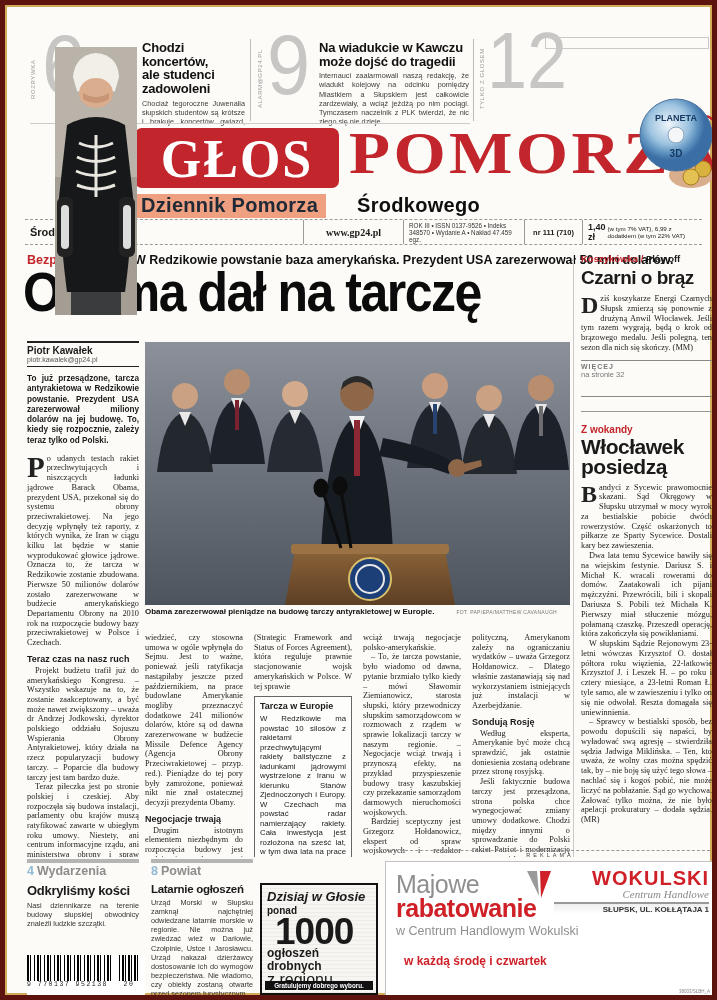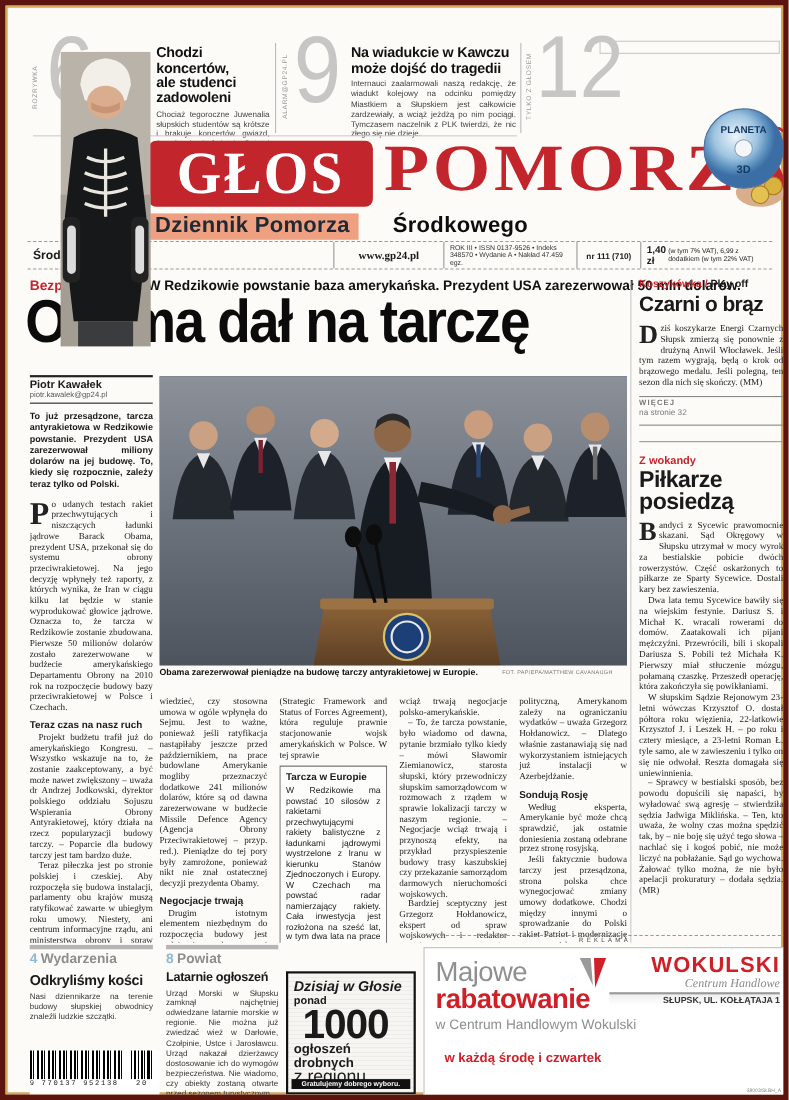"na stronie 32" .sb-more { padding: 2px 0 7px 0 -> 2px 0 17px 0 }
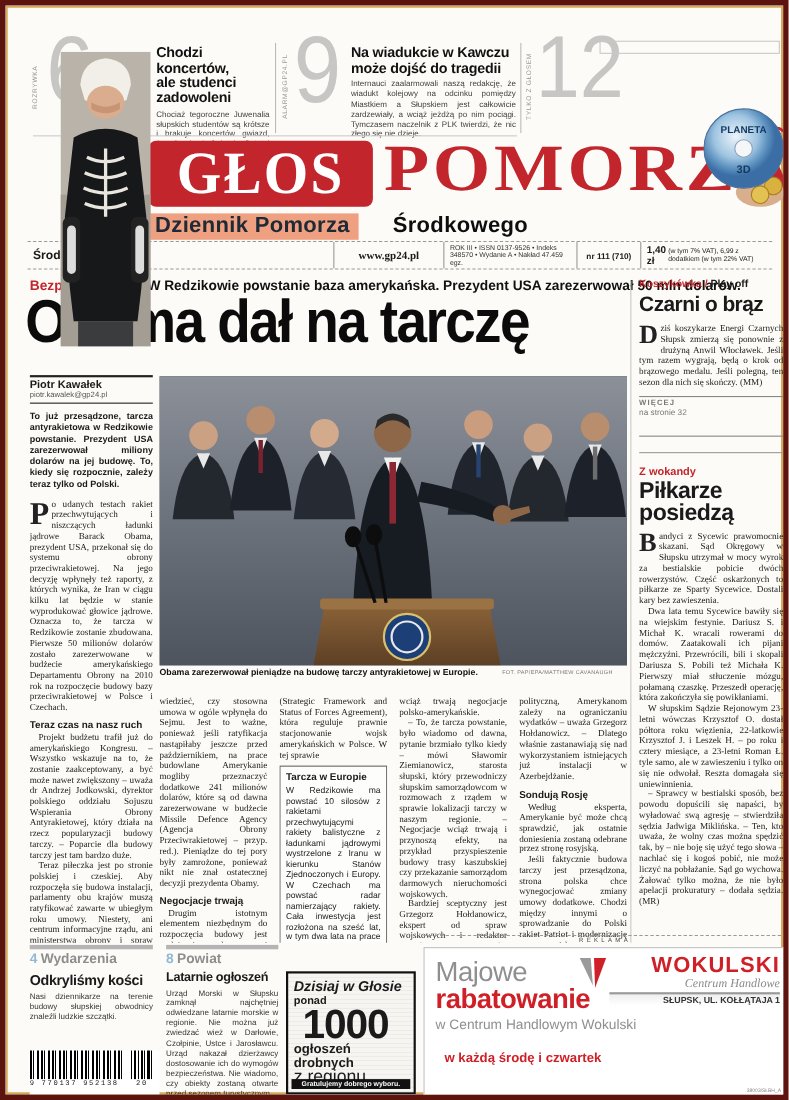"Piłkarze posiedzą" h2.sb-t2 { text: Piłkarze -> Włocławek }
